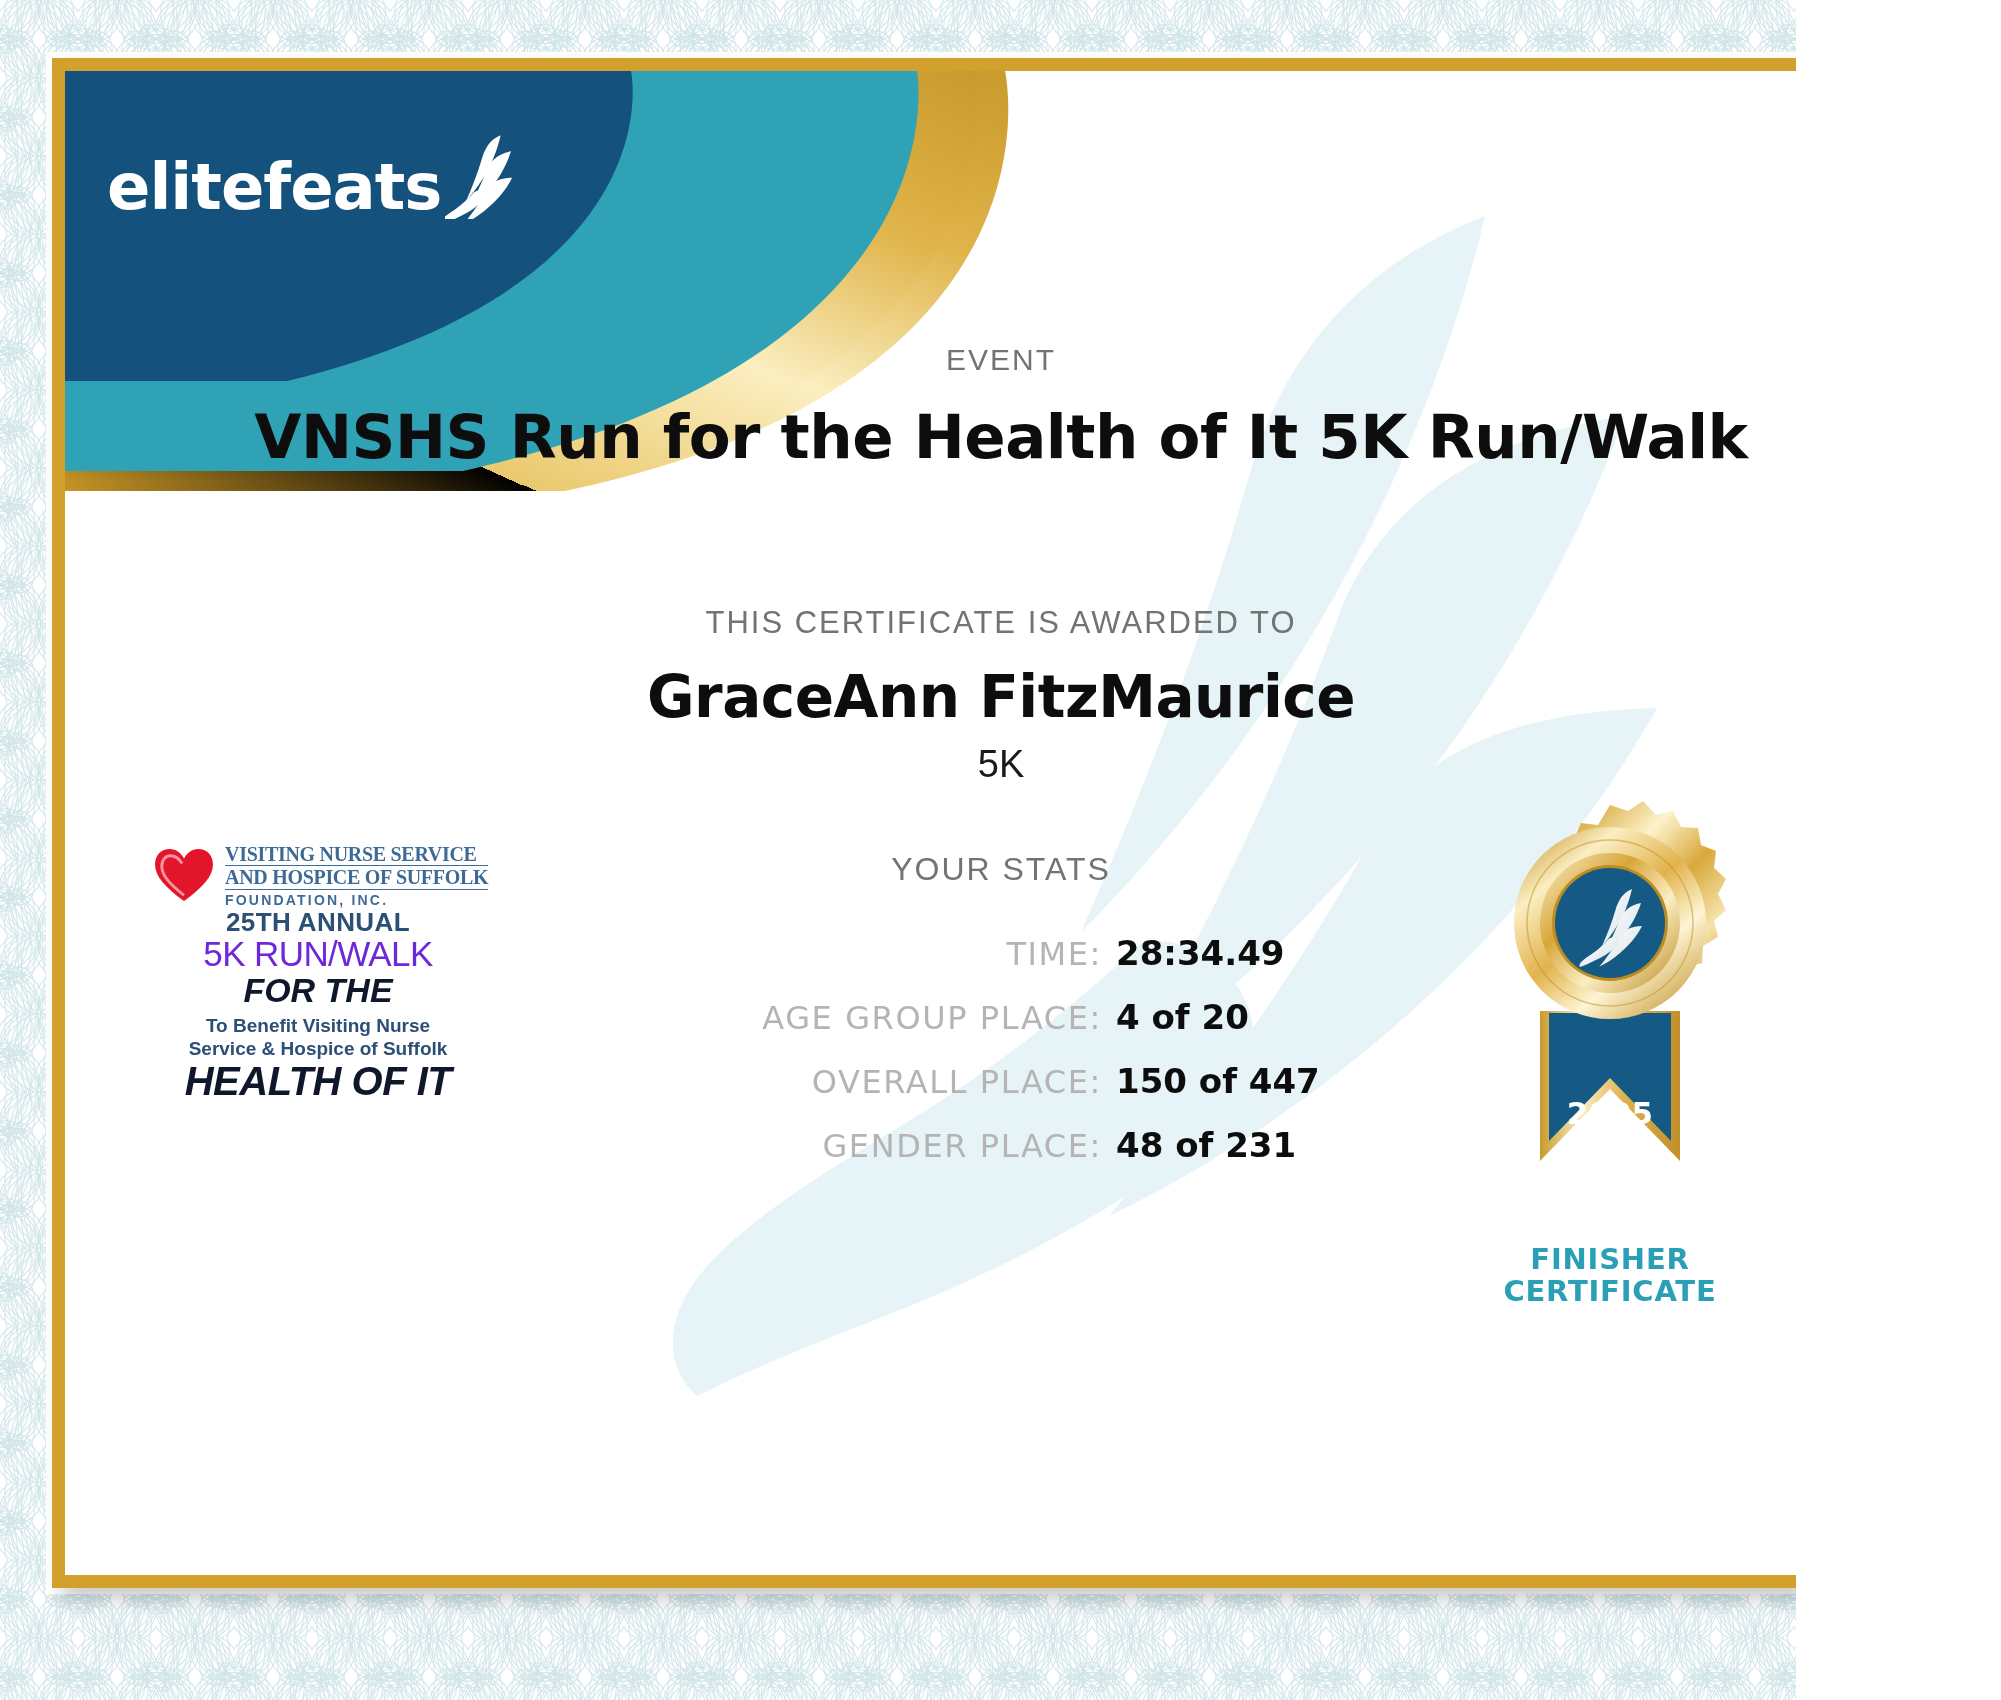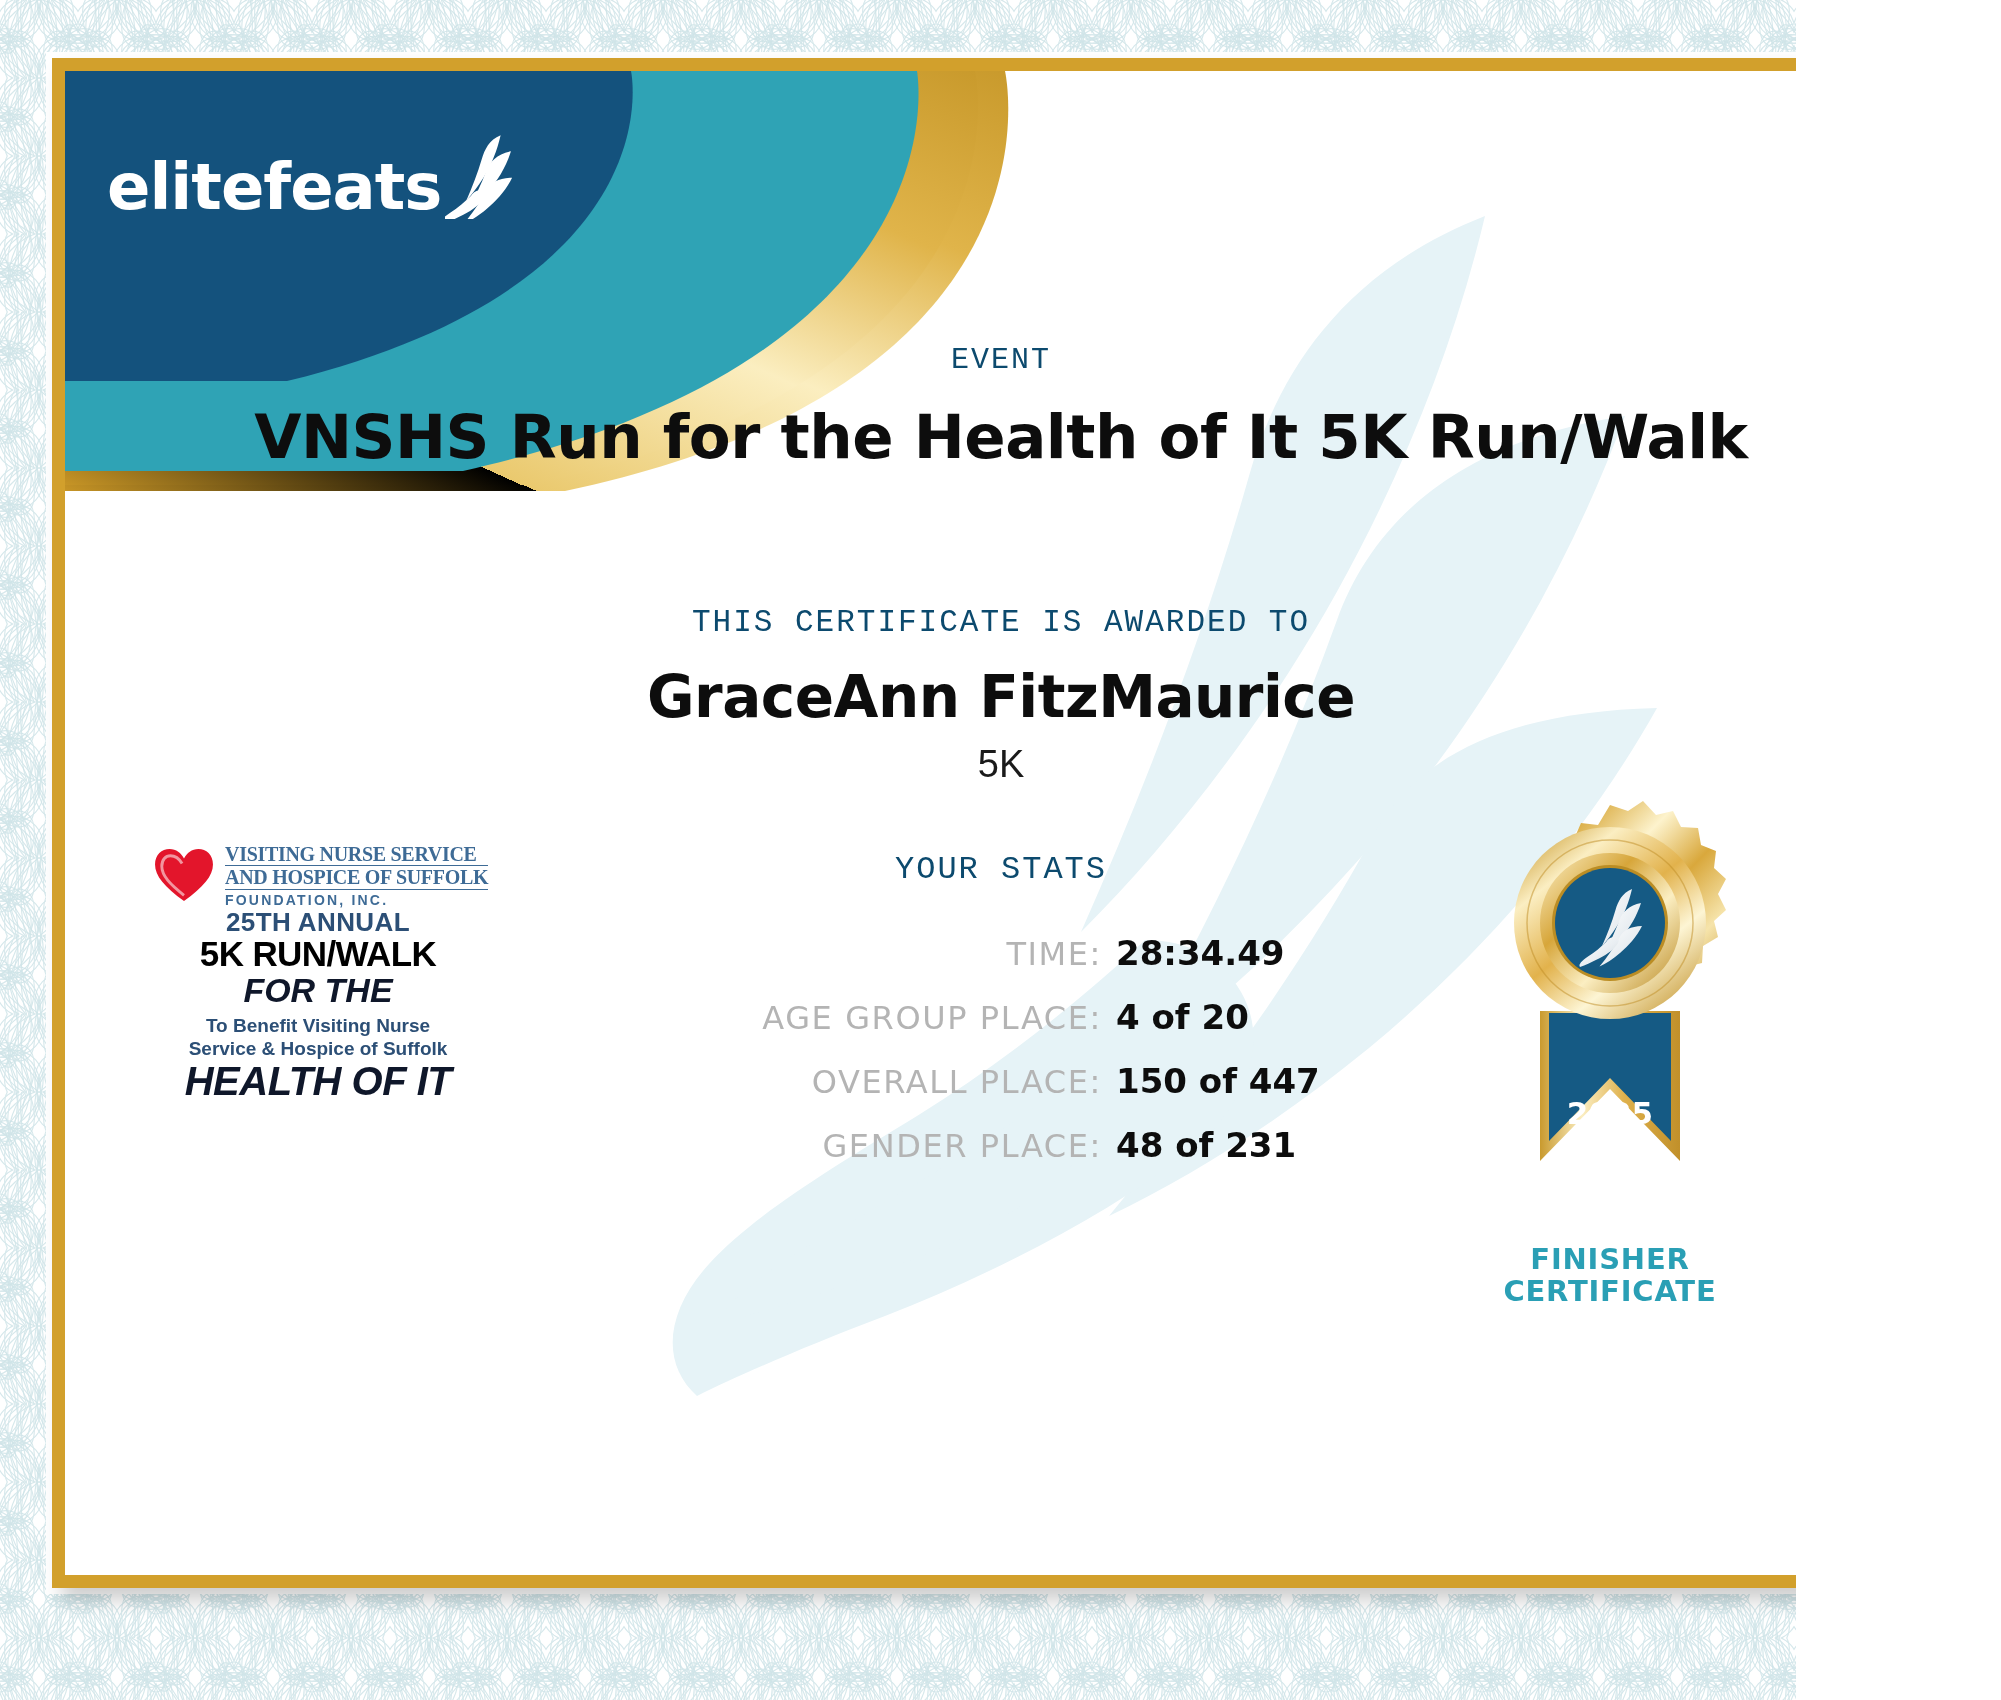"EVENT" .label-muted { color: #0c4a6e -> #737373; font-family: Liberation Mono, monospace -> Liberation Sans, sans-serif }
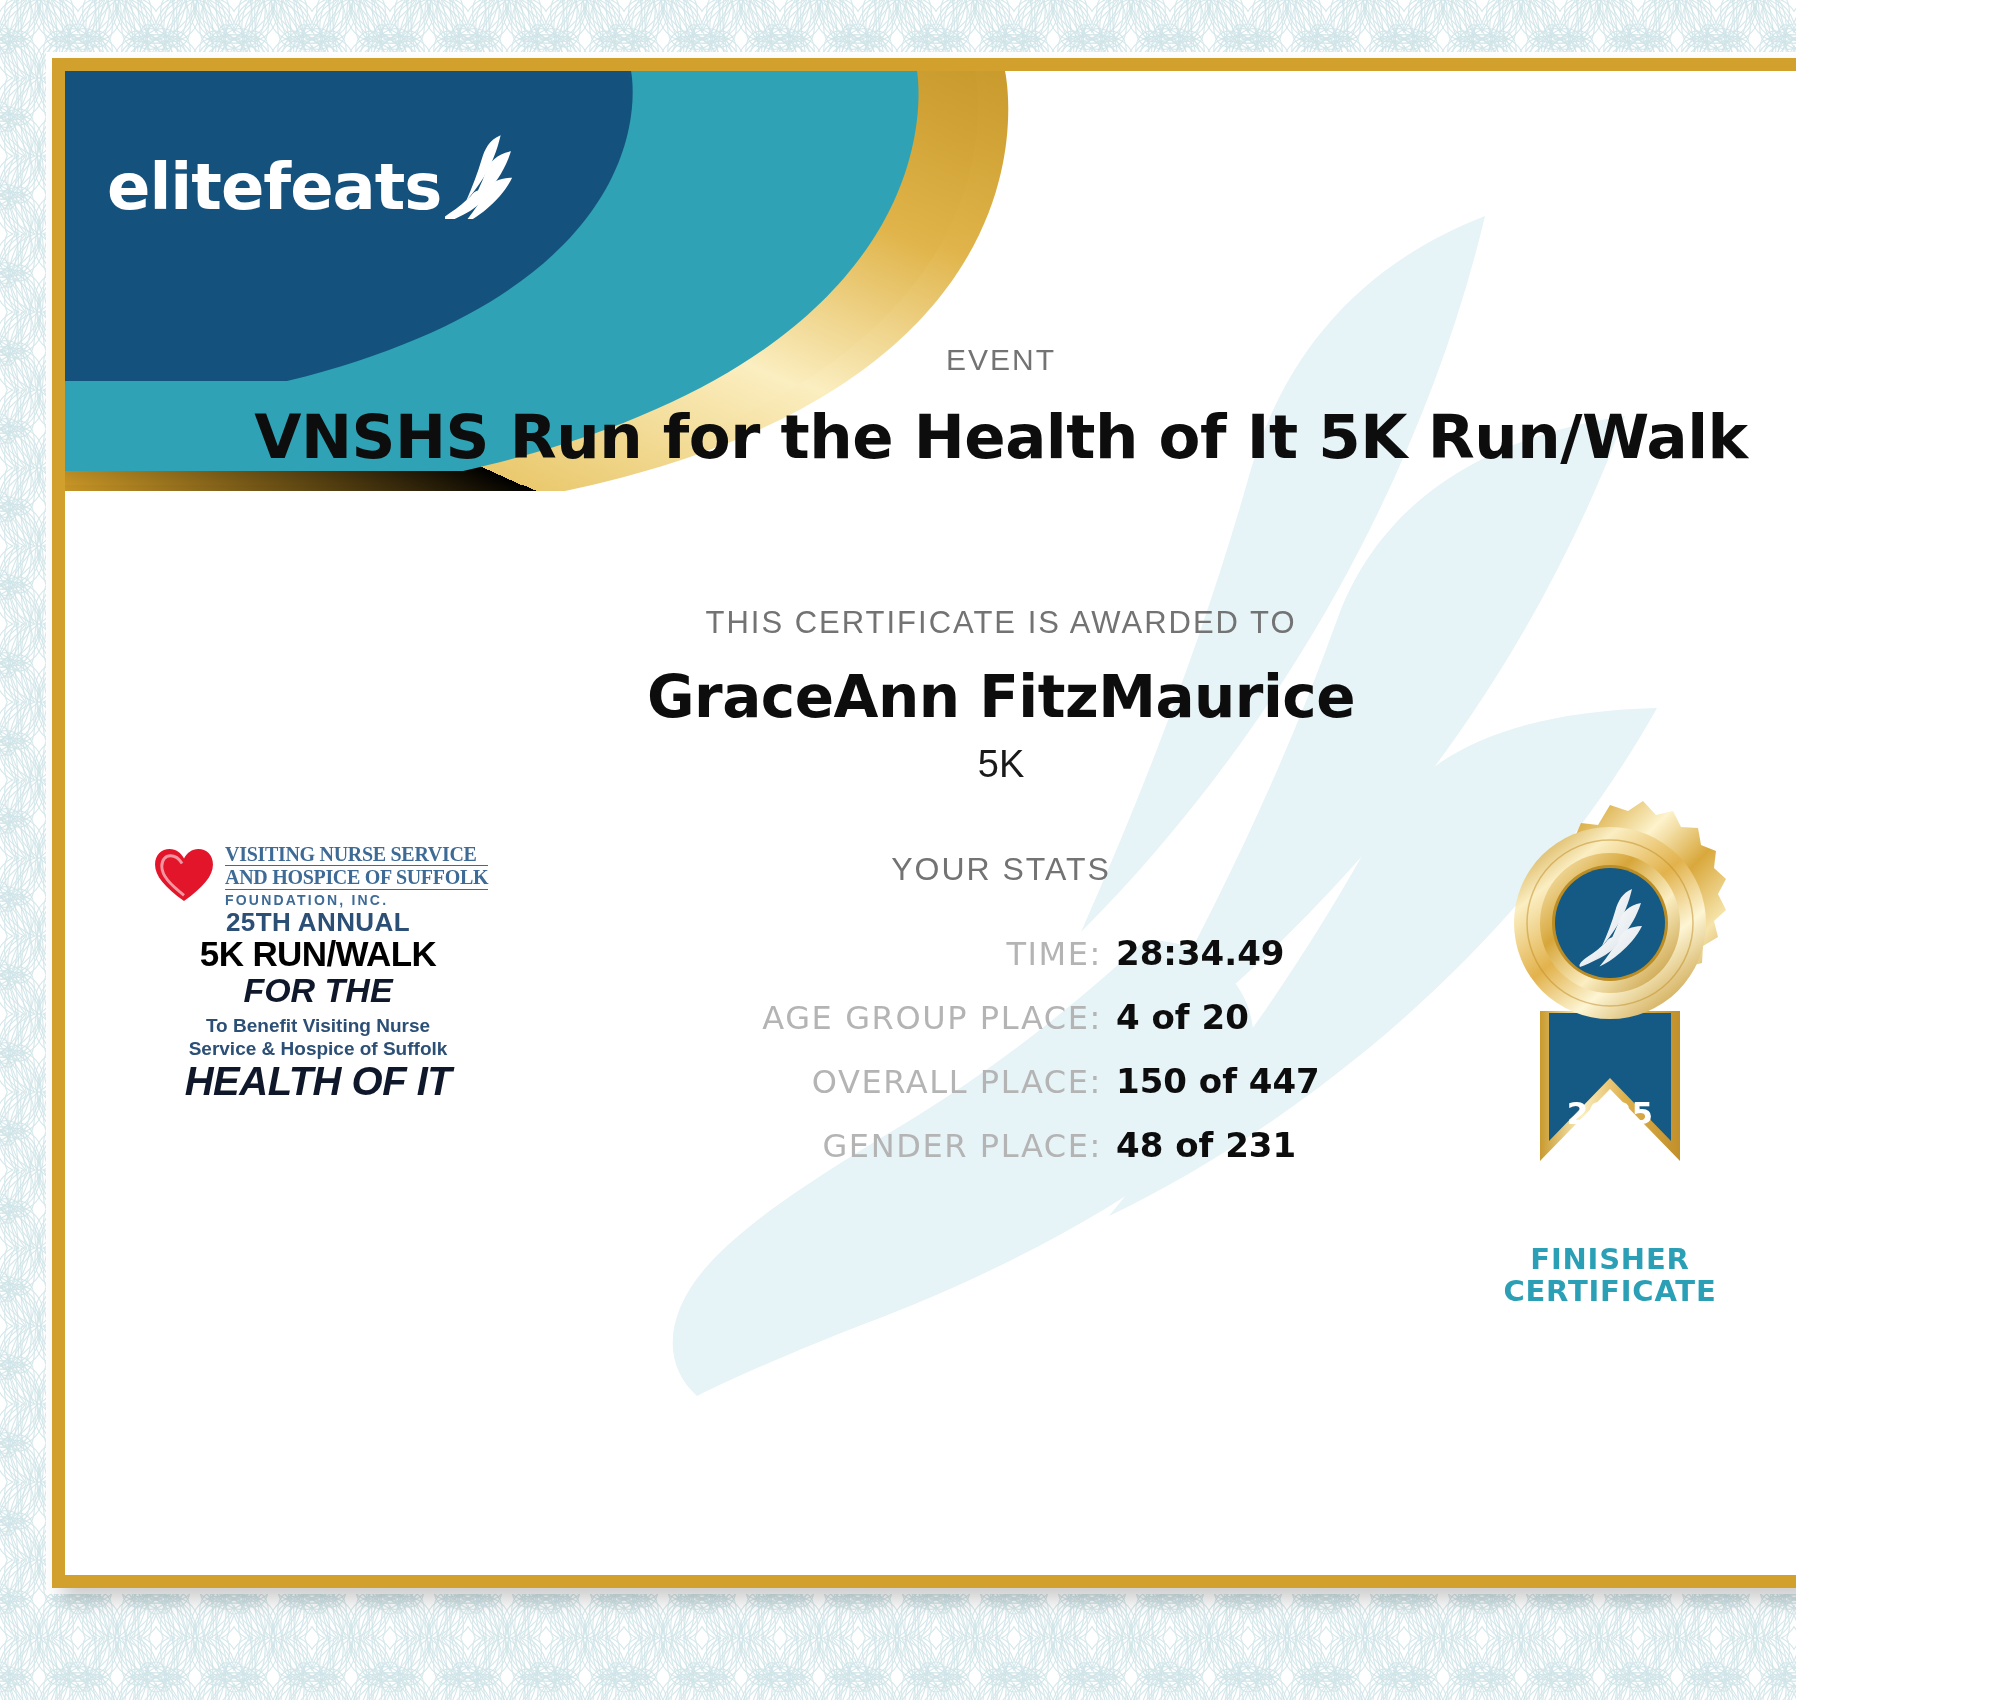"5K RUN/WALK" #sponsor-run { color: #000000 -> #6d28d9; font-weight: 700 -> 400 }
